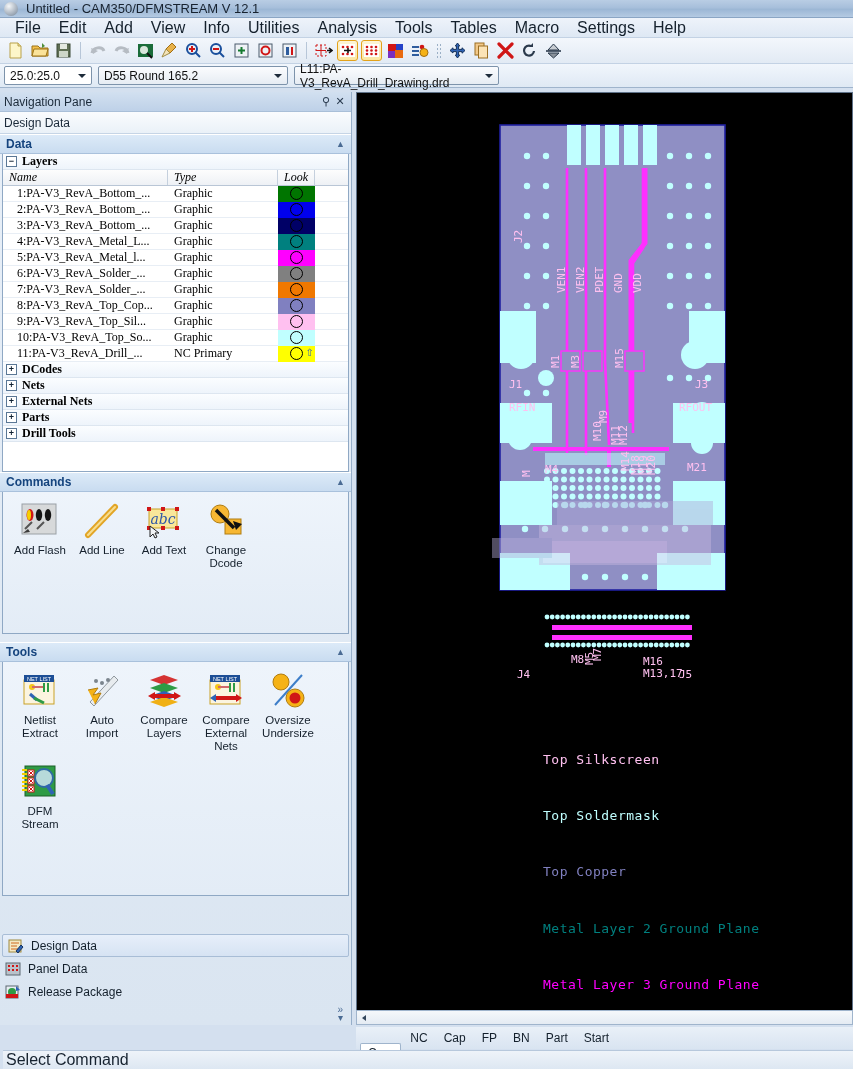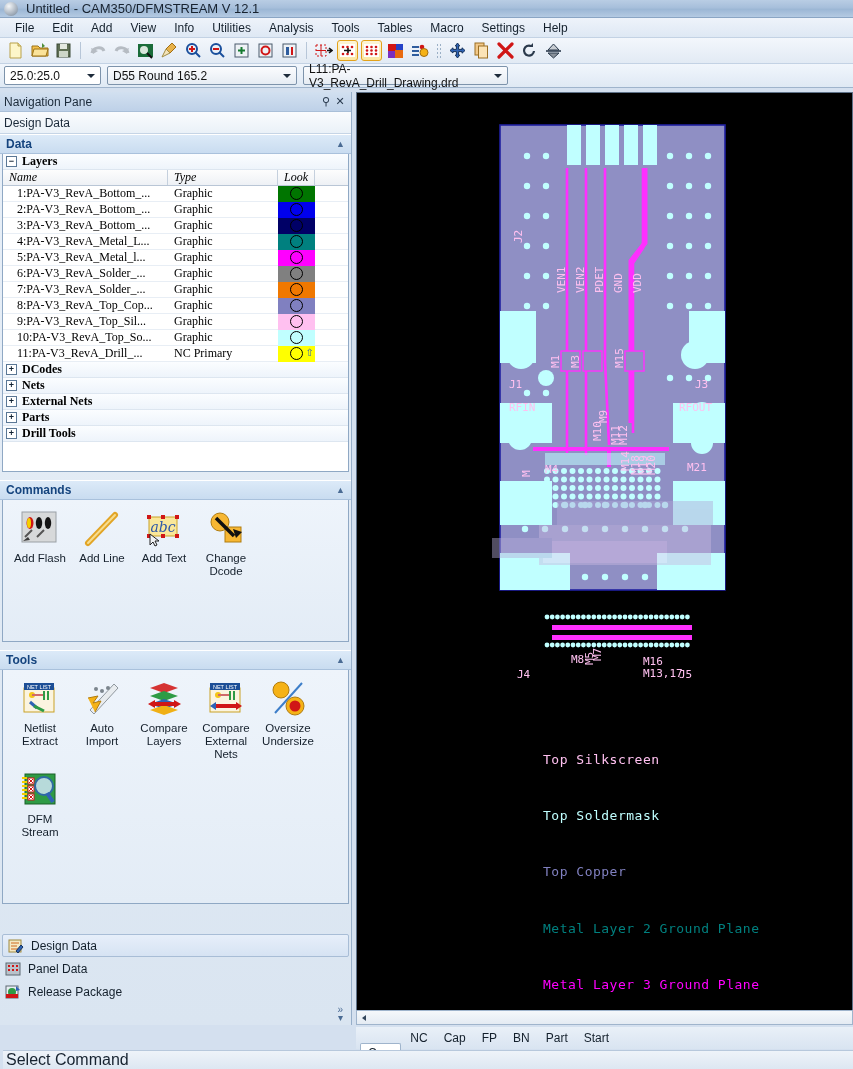"File" .menubar .mi { font-size: 12px -> 16px }
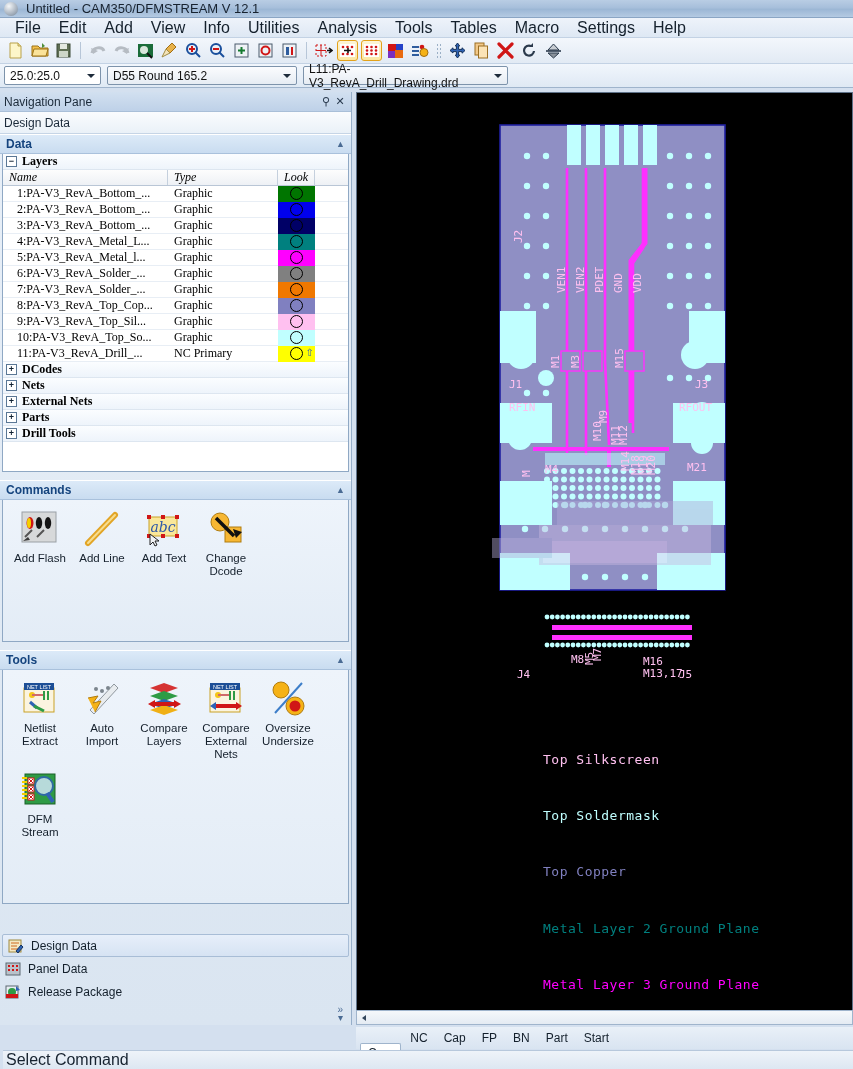"25.0:25.0" #combo-coord { width: 97px -> 88px }
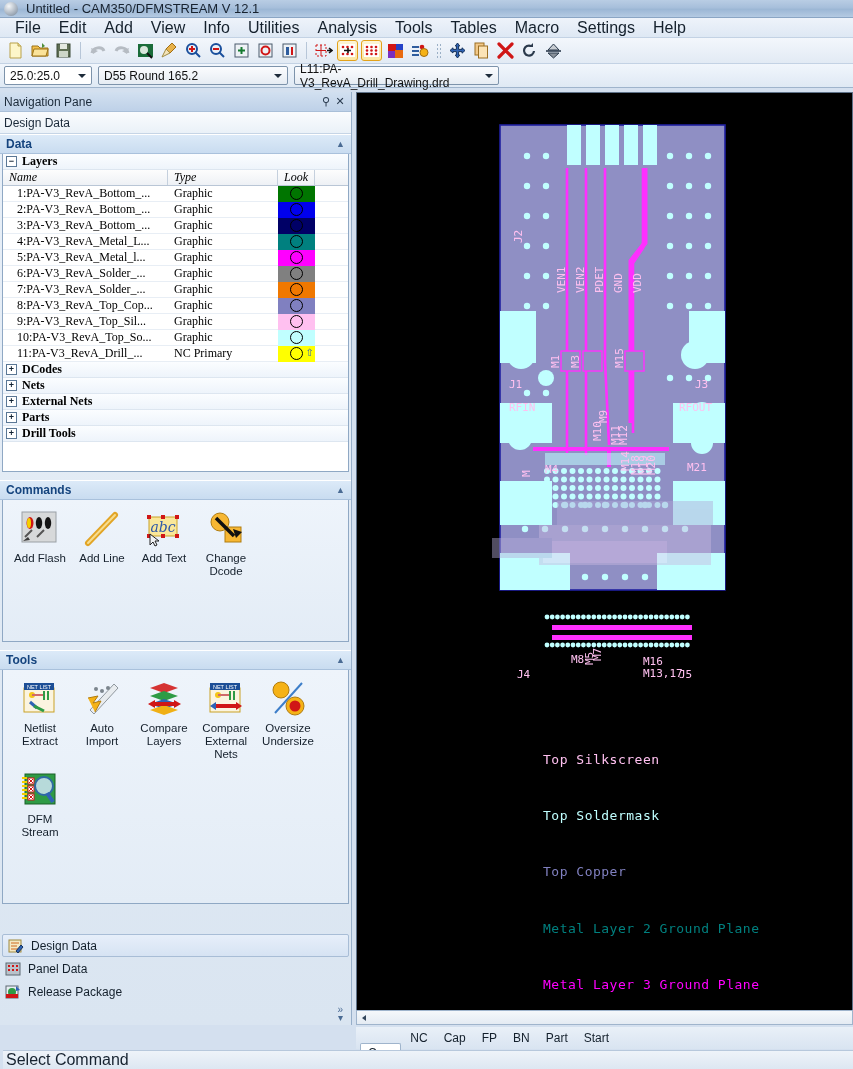"Commands" div.section-title { margin-top: 8px -> none }
